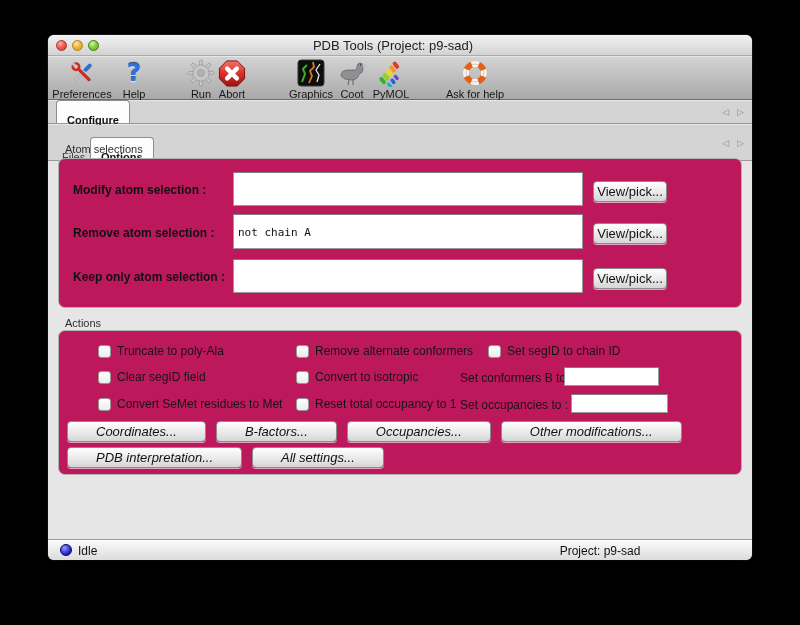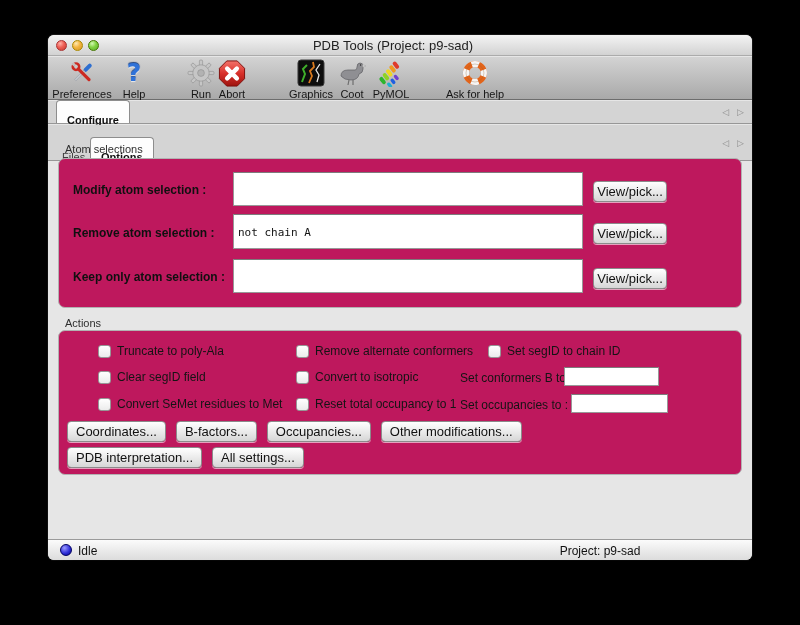"Coordinates..." .btnrow .btn { font-style: none -> italic; padding: 0 8px -> 0 28px }
